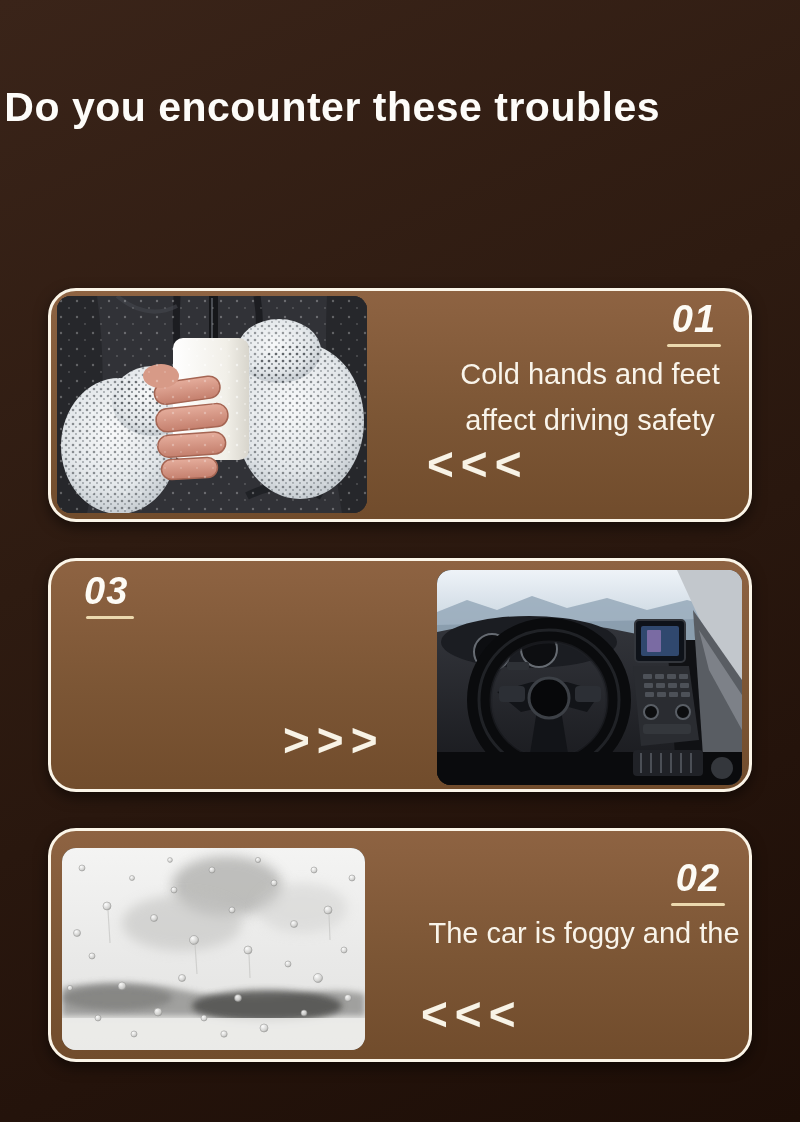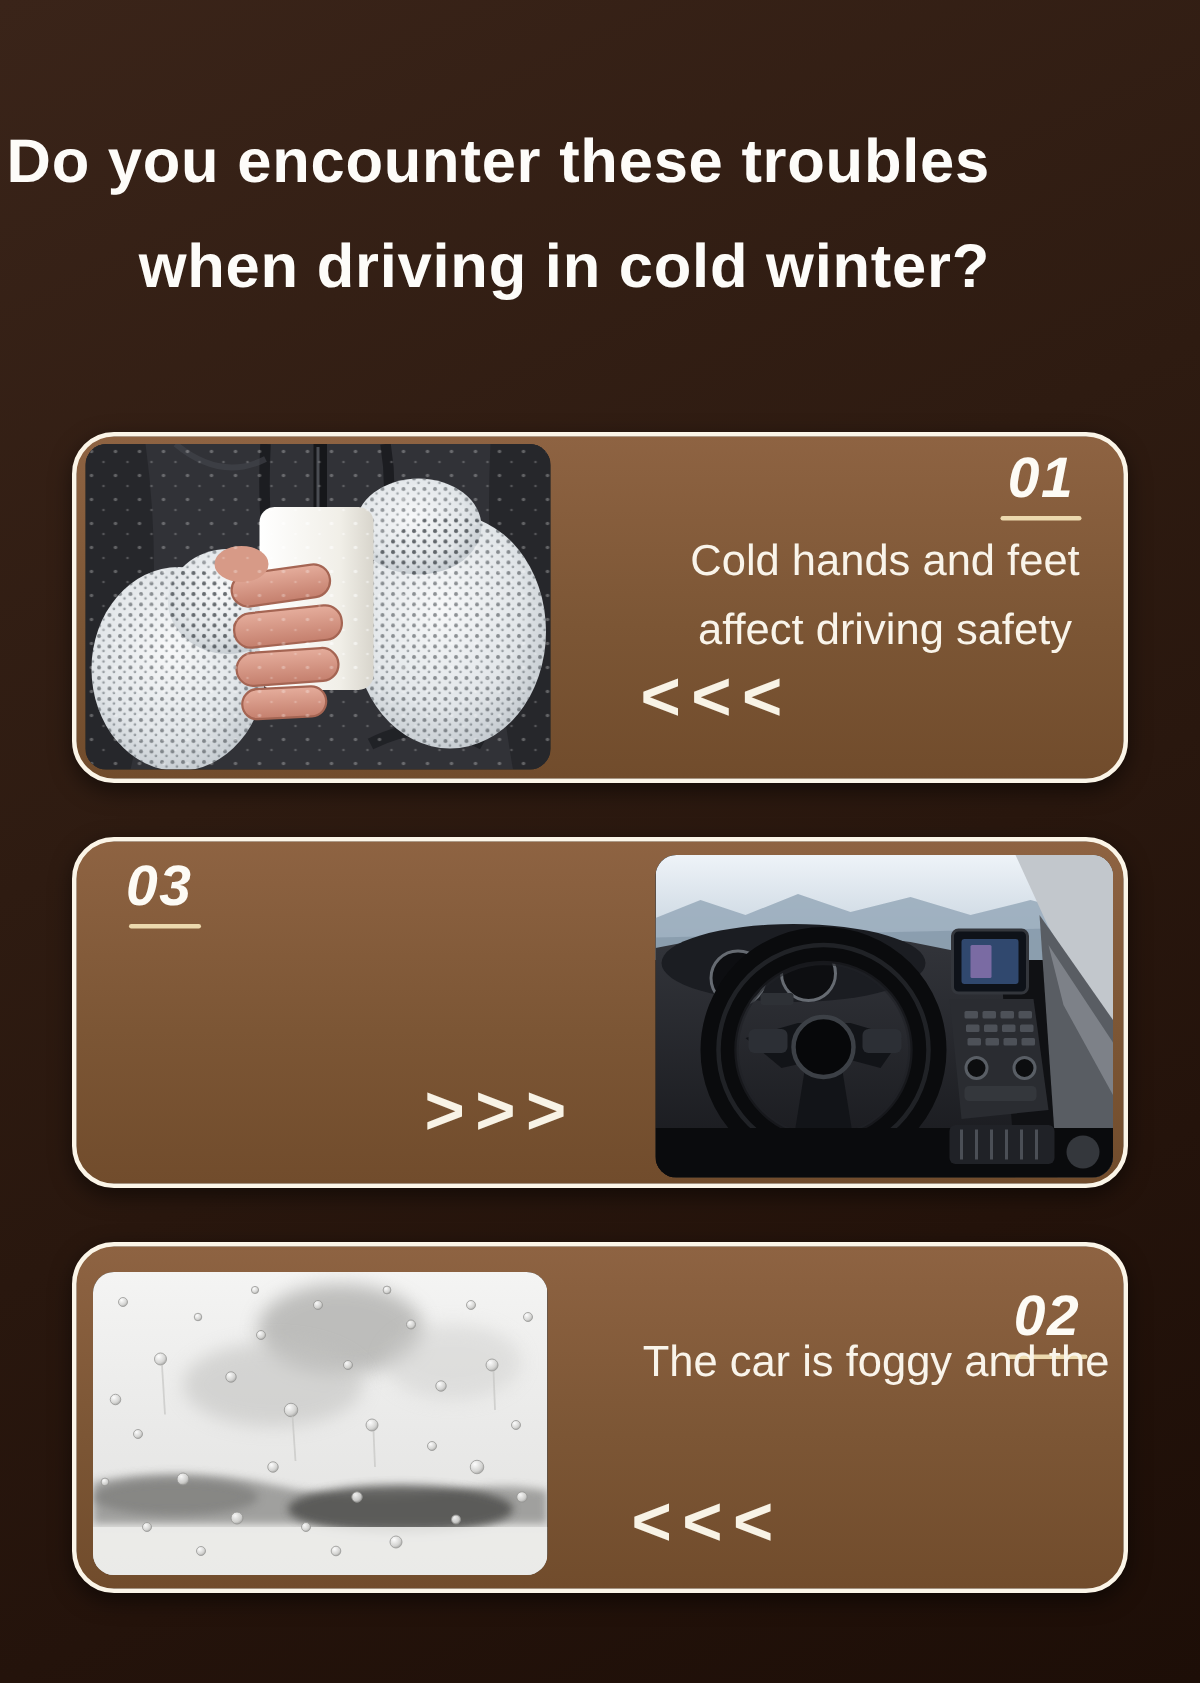"when driving in cold winter?" div { html: <div>when driving in cold winter?</div> -> none }
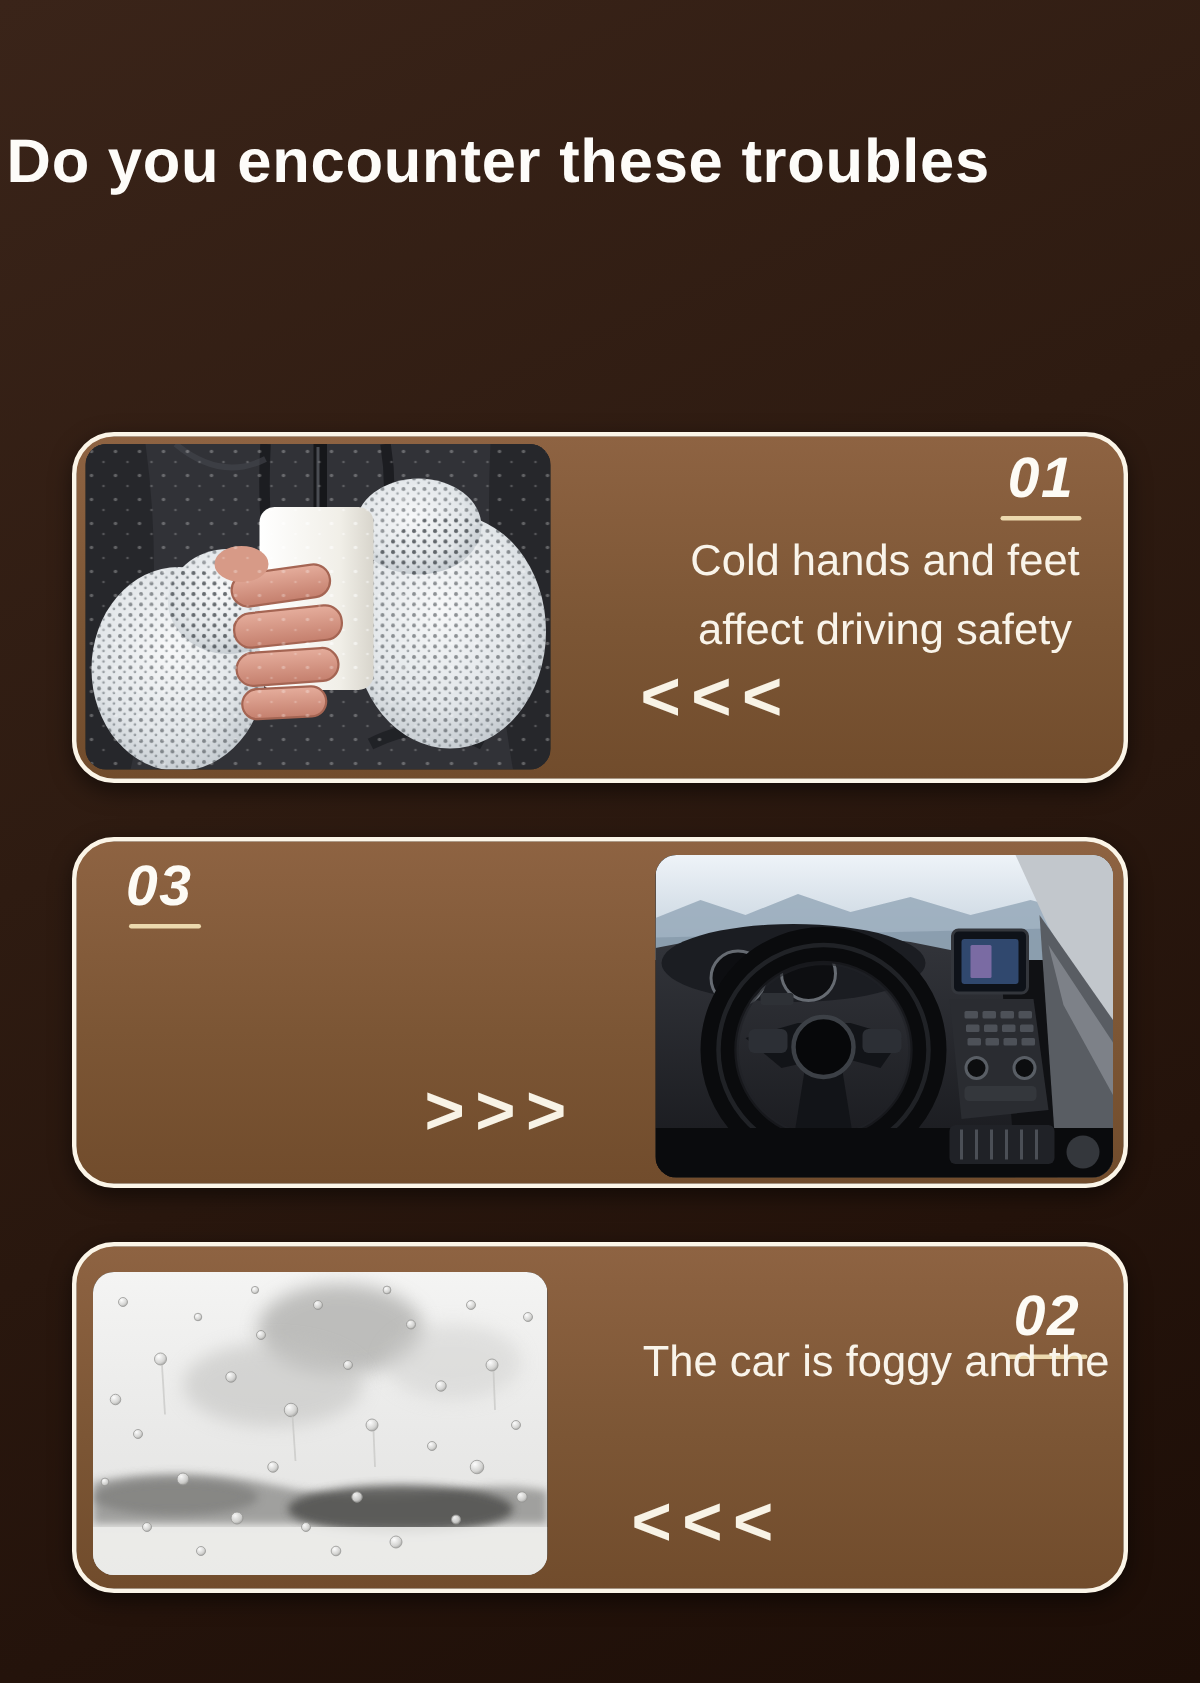"The car is foggy and" #card-02 .card-text { top: 55px -> 80px }
